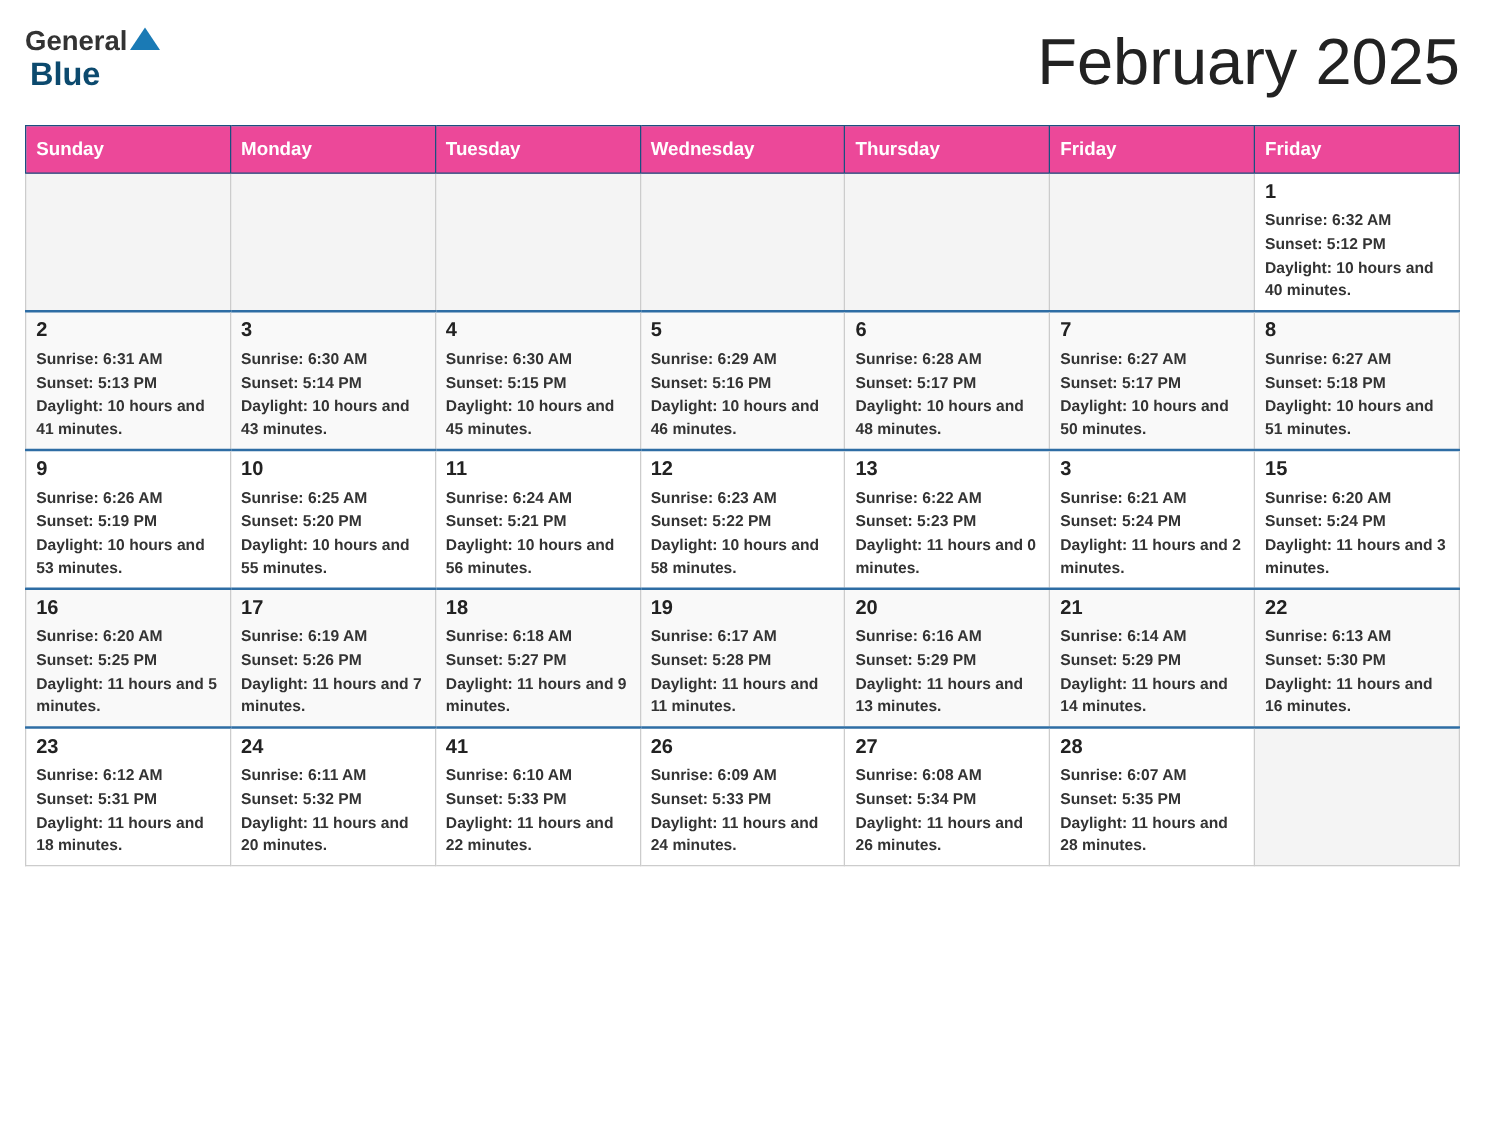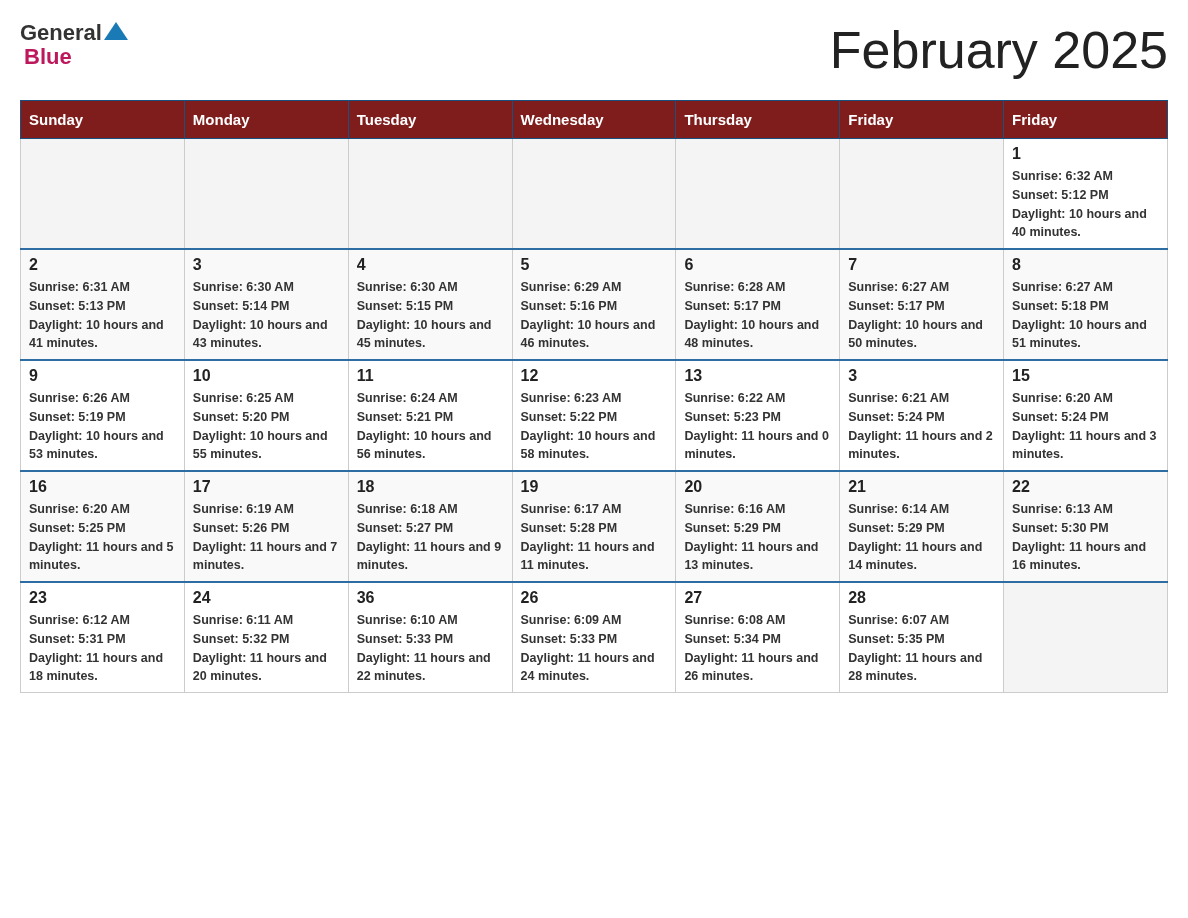"Blue" .logo-blue { color: #be185d -> #0c4a6e; font-size: 22px -> 26px }
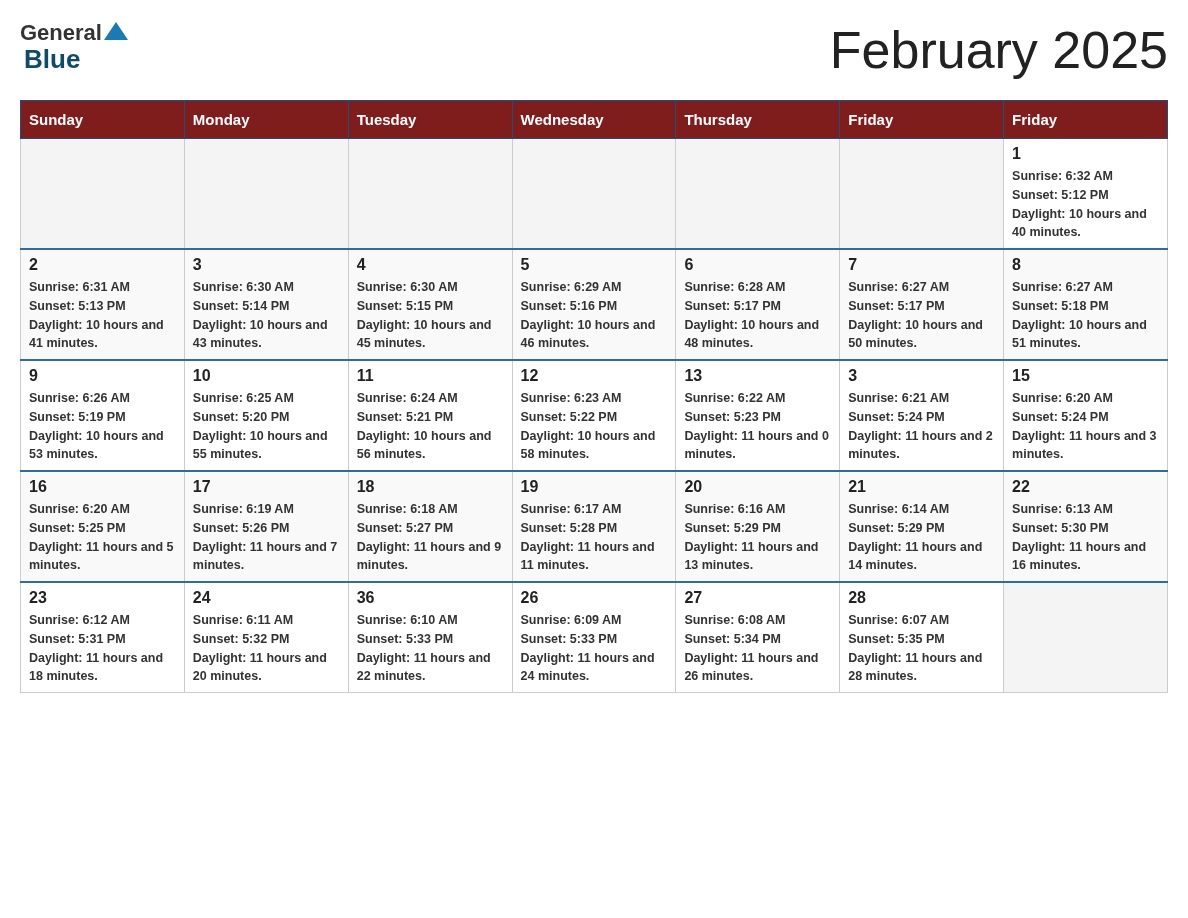"Sunday" .calendar th { background-color: #7f1d1d -> #ec4899 }
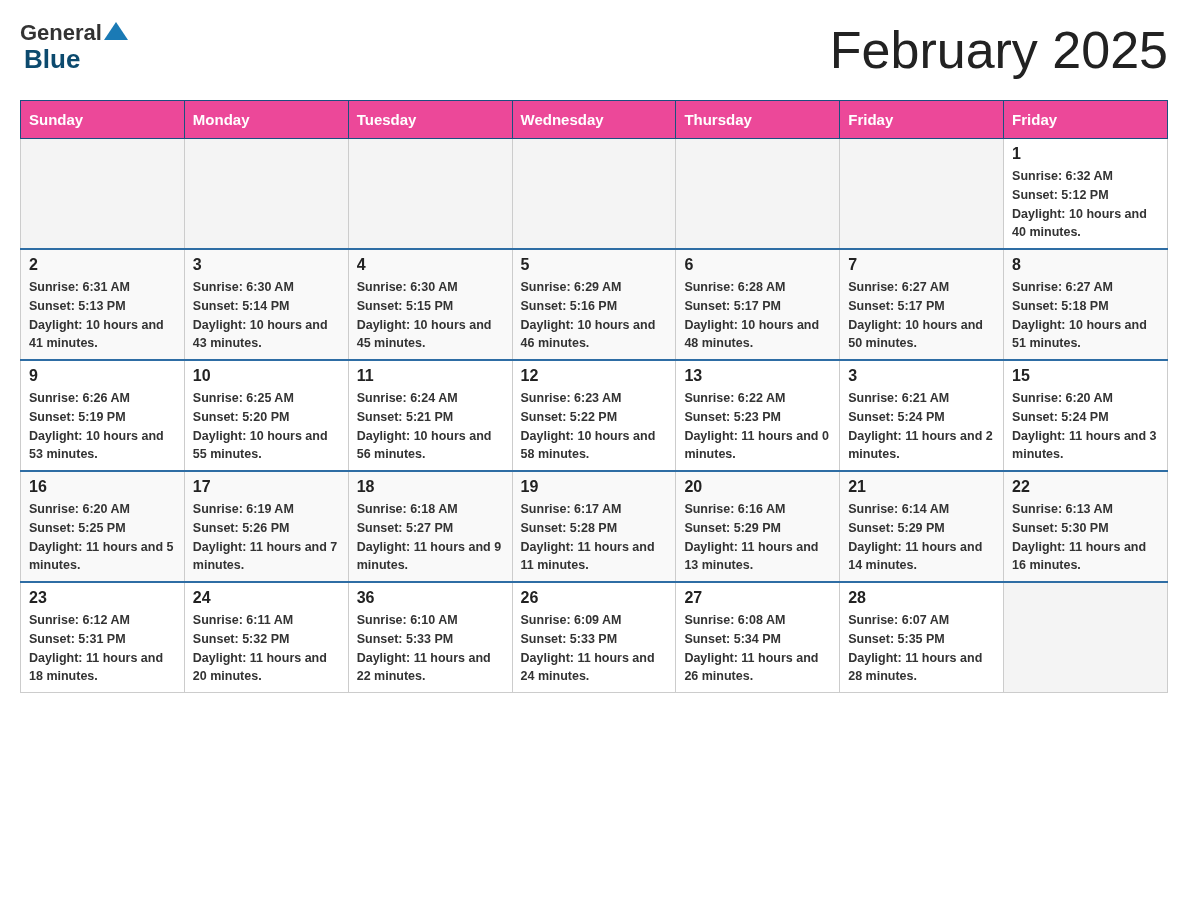"36" div.day-number { text: 36 -> 41 }
